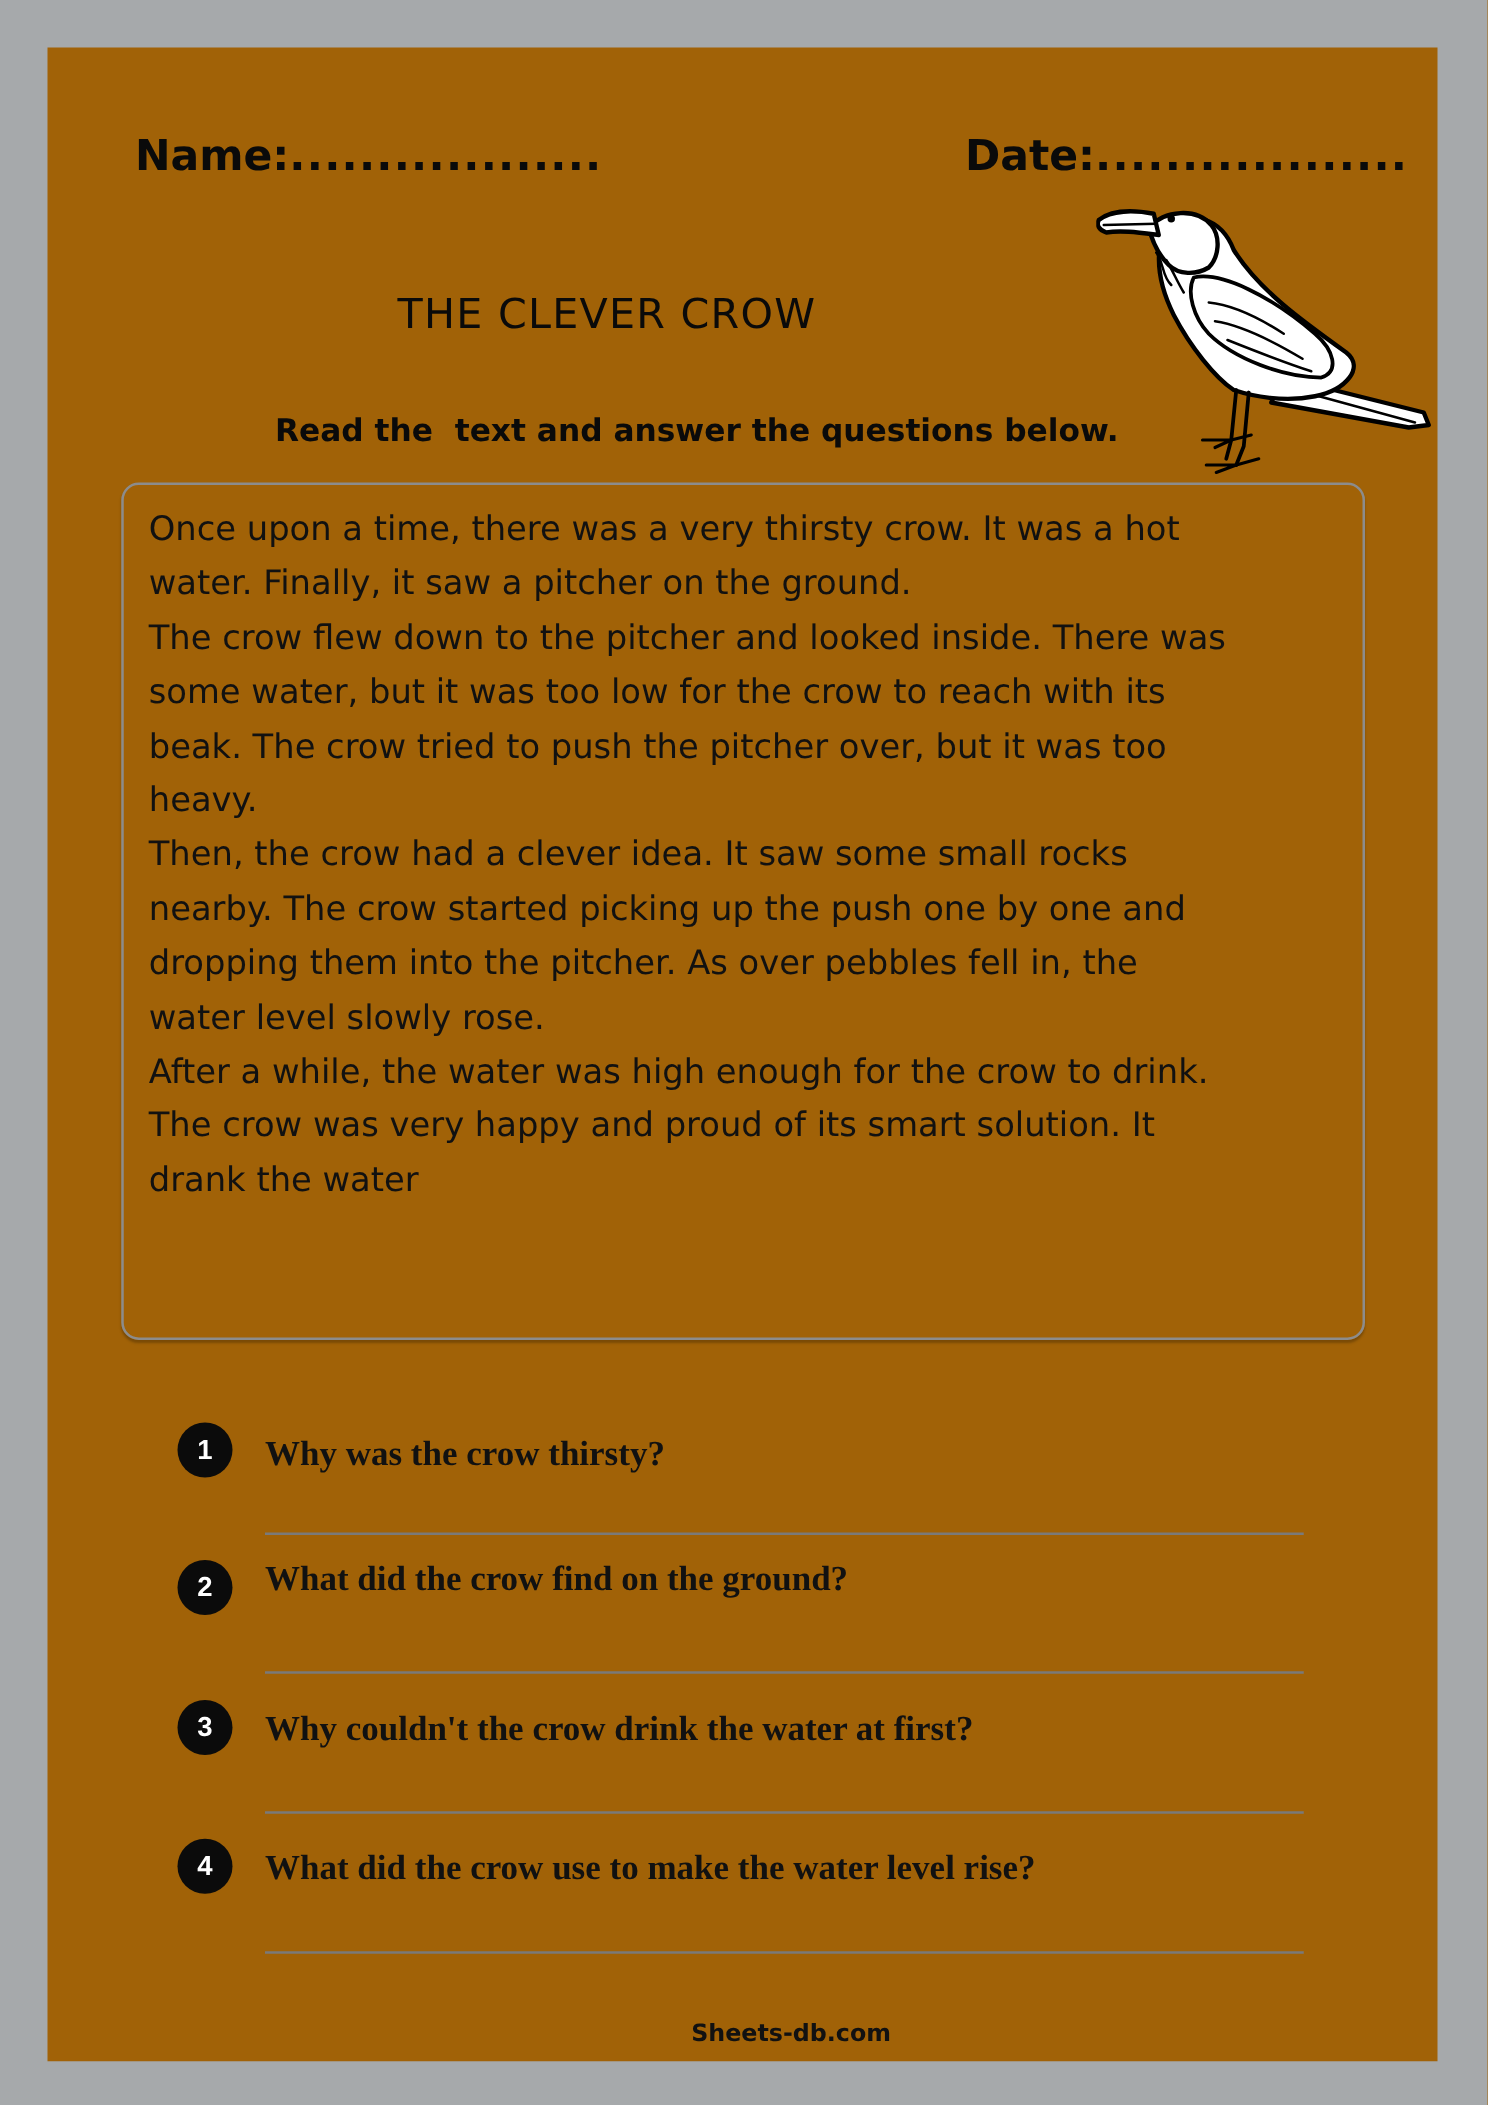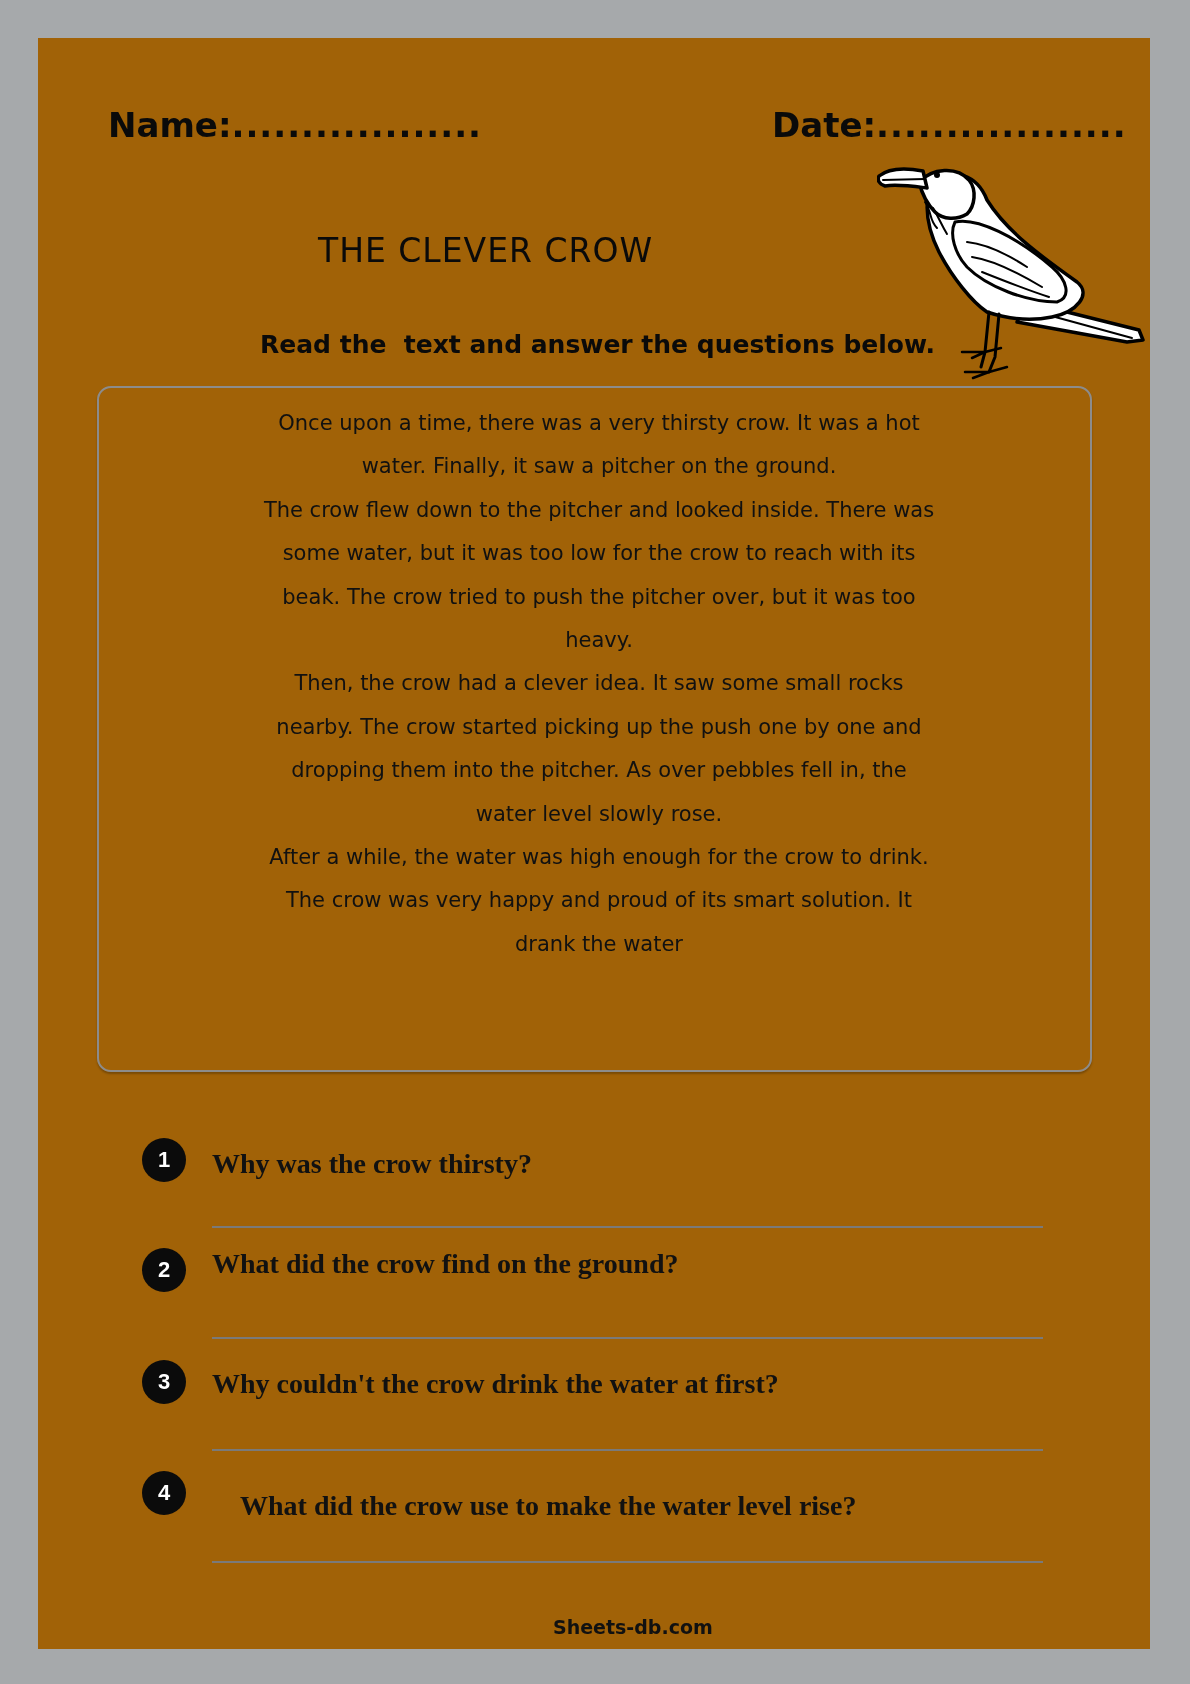"Read the text and answer" div.abs { margin-left: 40px -> none }
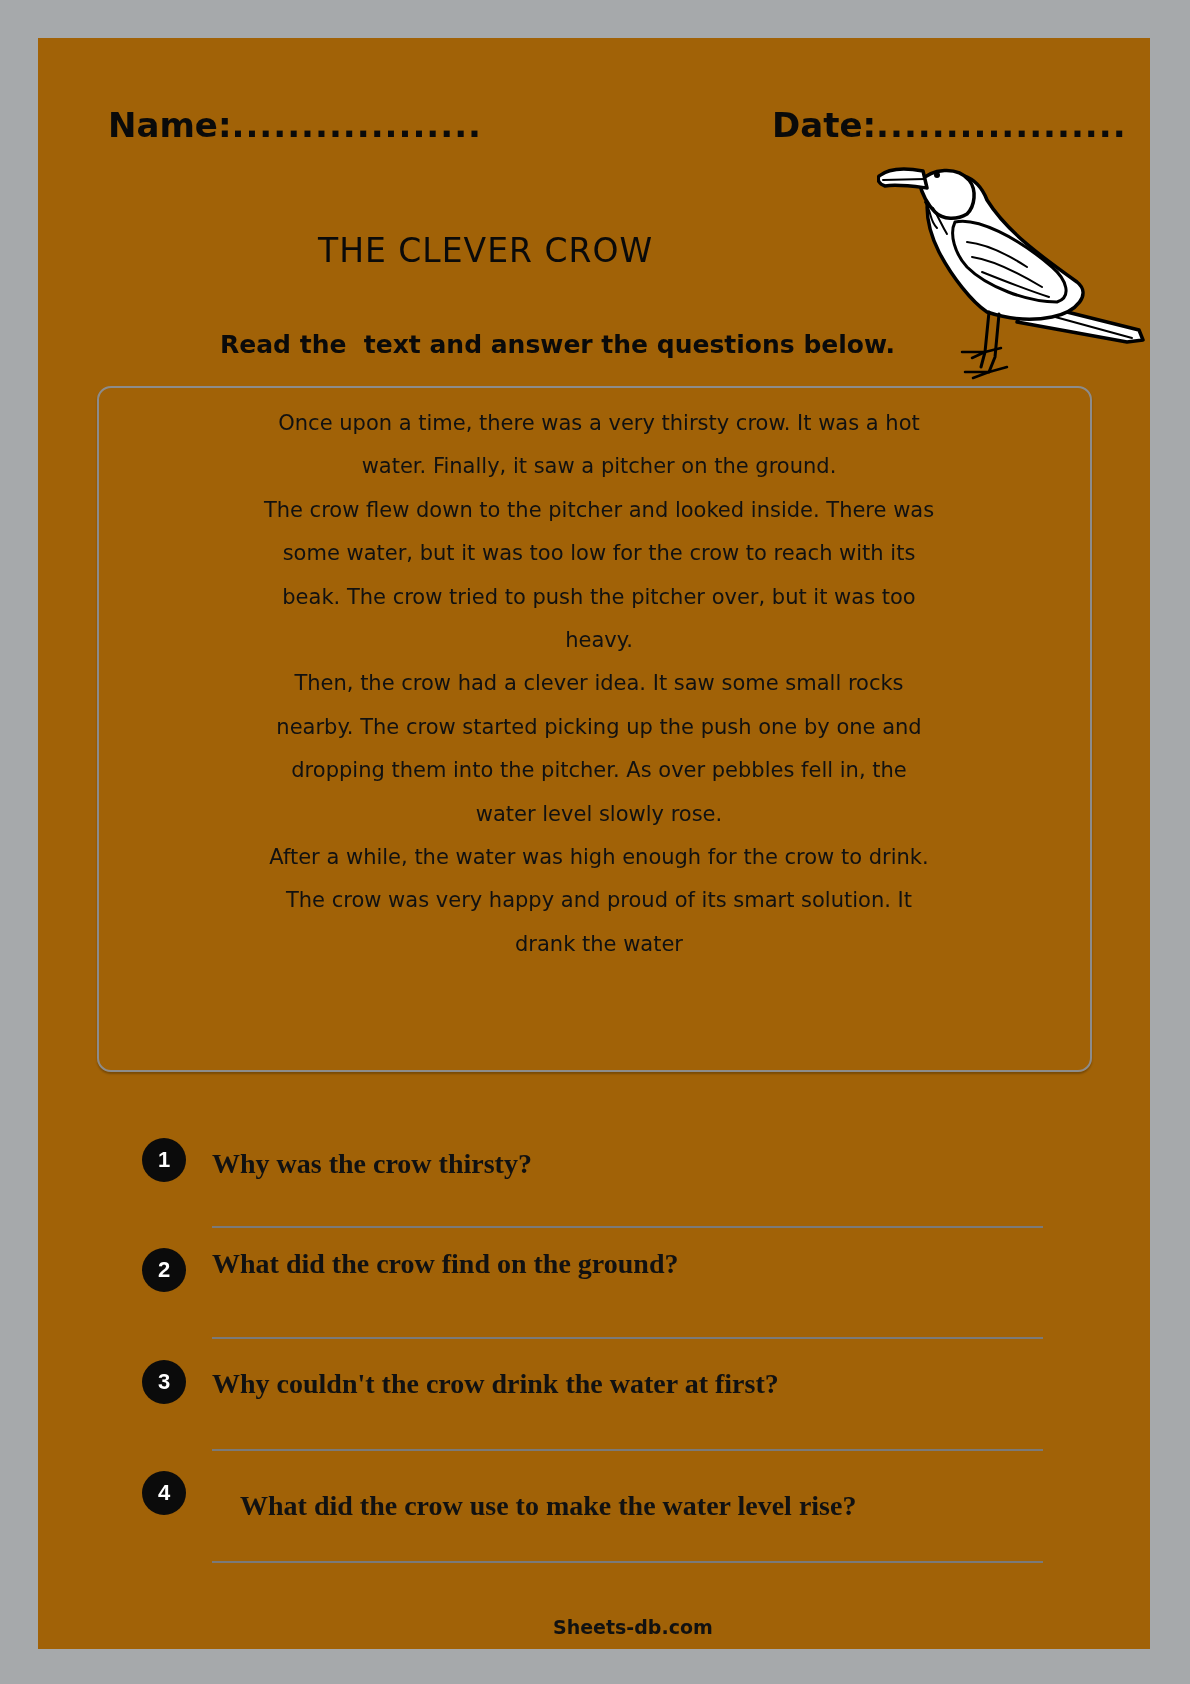"Once upon a time, there" .story-text { font-size: 21px -> 27px; text-align: center -> none }
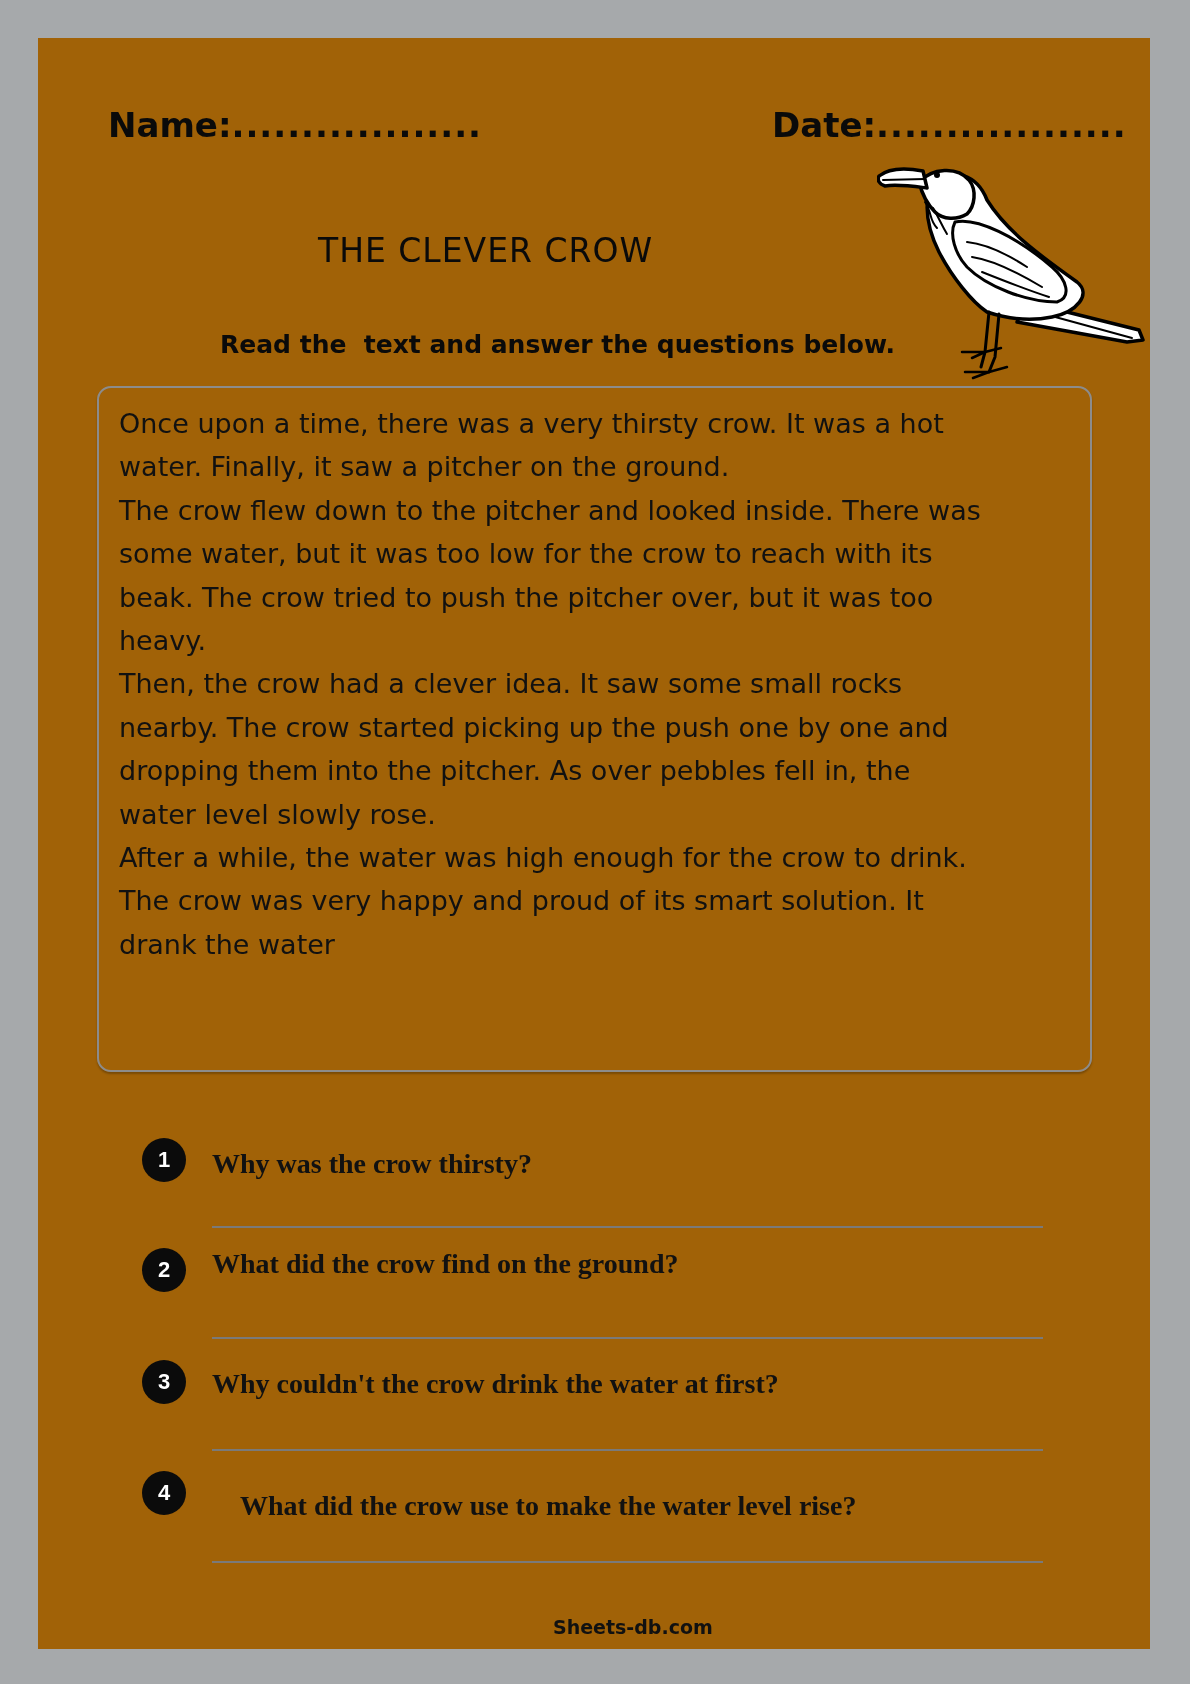"What did the crow use" div.q-text { margin-left: 28px -> none; top: 21px -> 10px }
